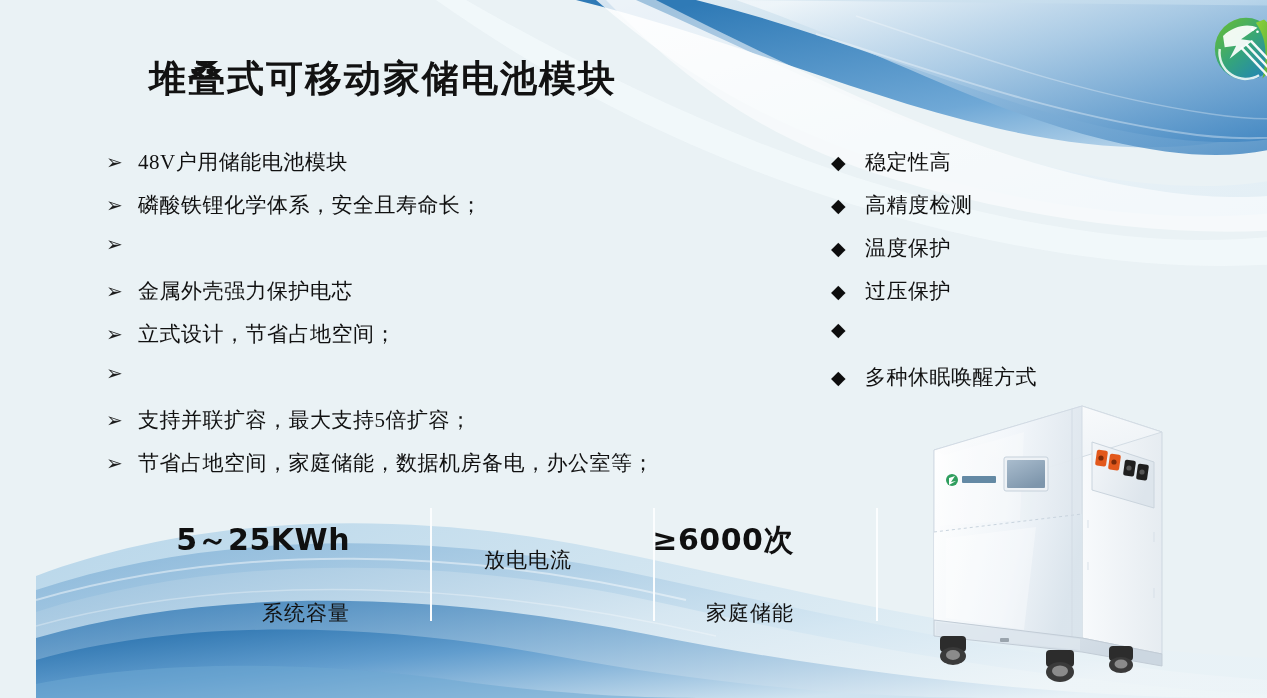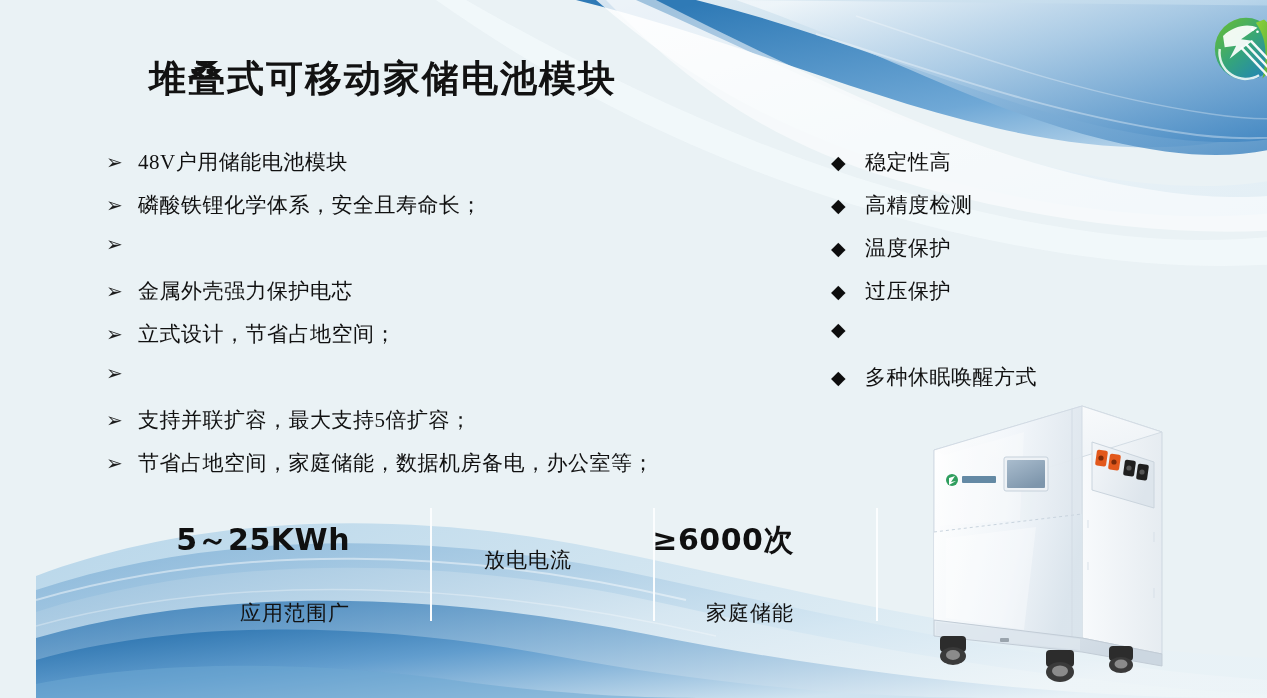"应用范围广" div.stat-label { text: 应用范围广 -> 系统容量 }
